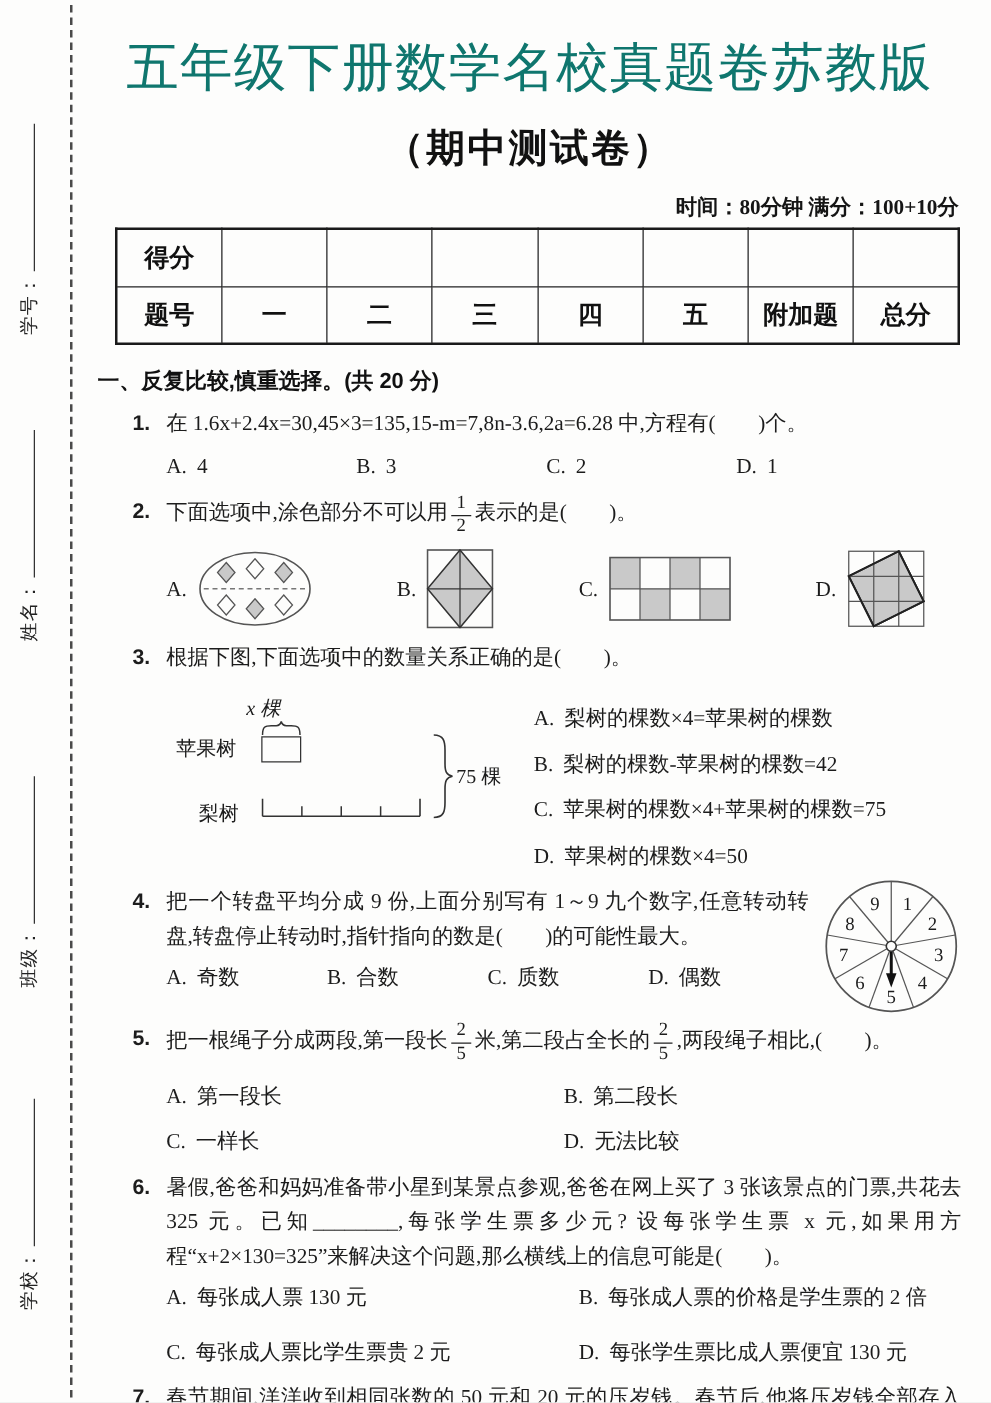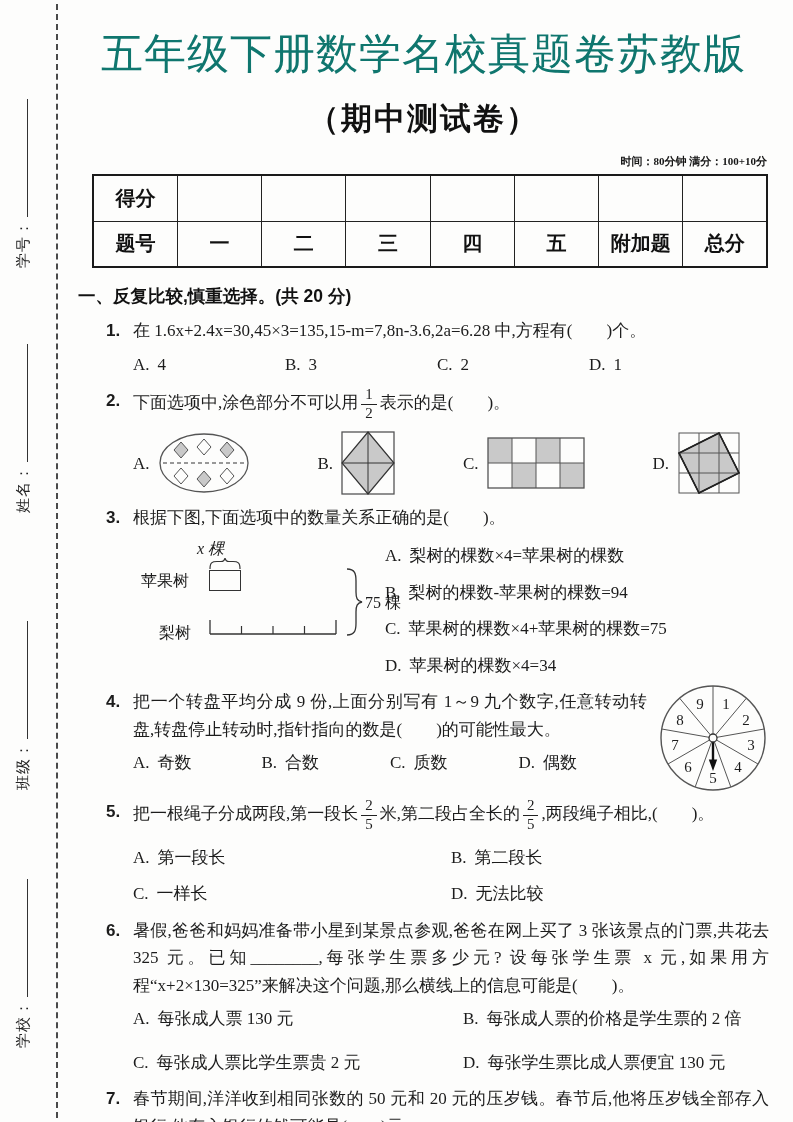"时间：80分钟 满分：100+10分" .exam-info { font-size: 11px -> 17px }
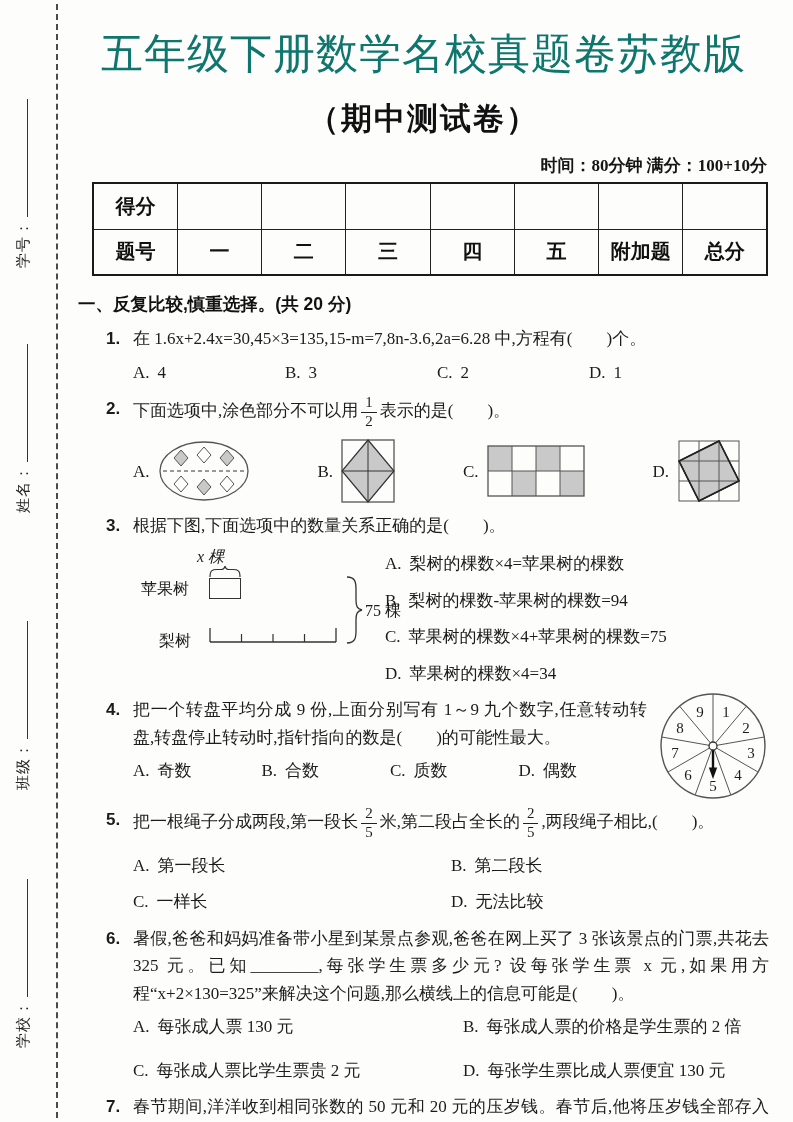"x 棵" .q3row { gap: none -> 42px; margin-top: 6px -> 17px }
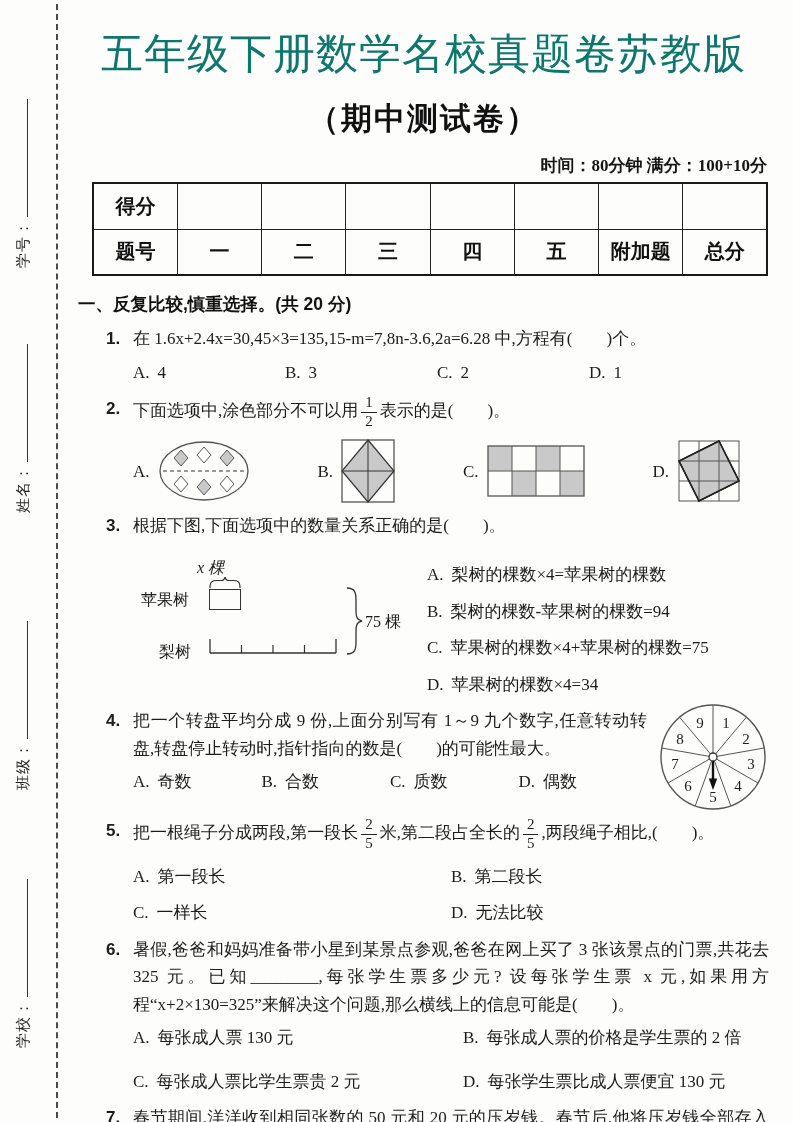"梨树的棵数-苹果树的棵数=94" span { text: 94 -> 42 }
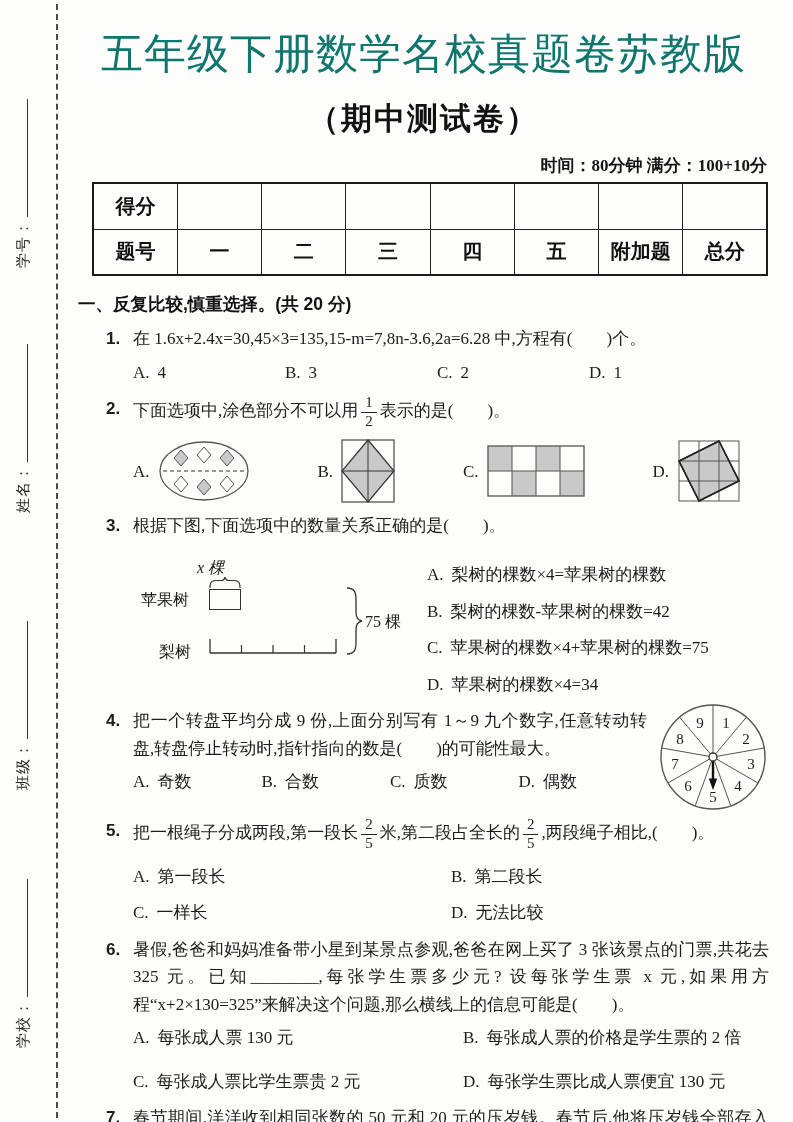"苹果树的棵数×4=34" span { text: 34 -> 50 }
